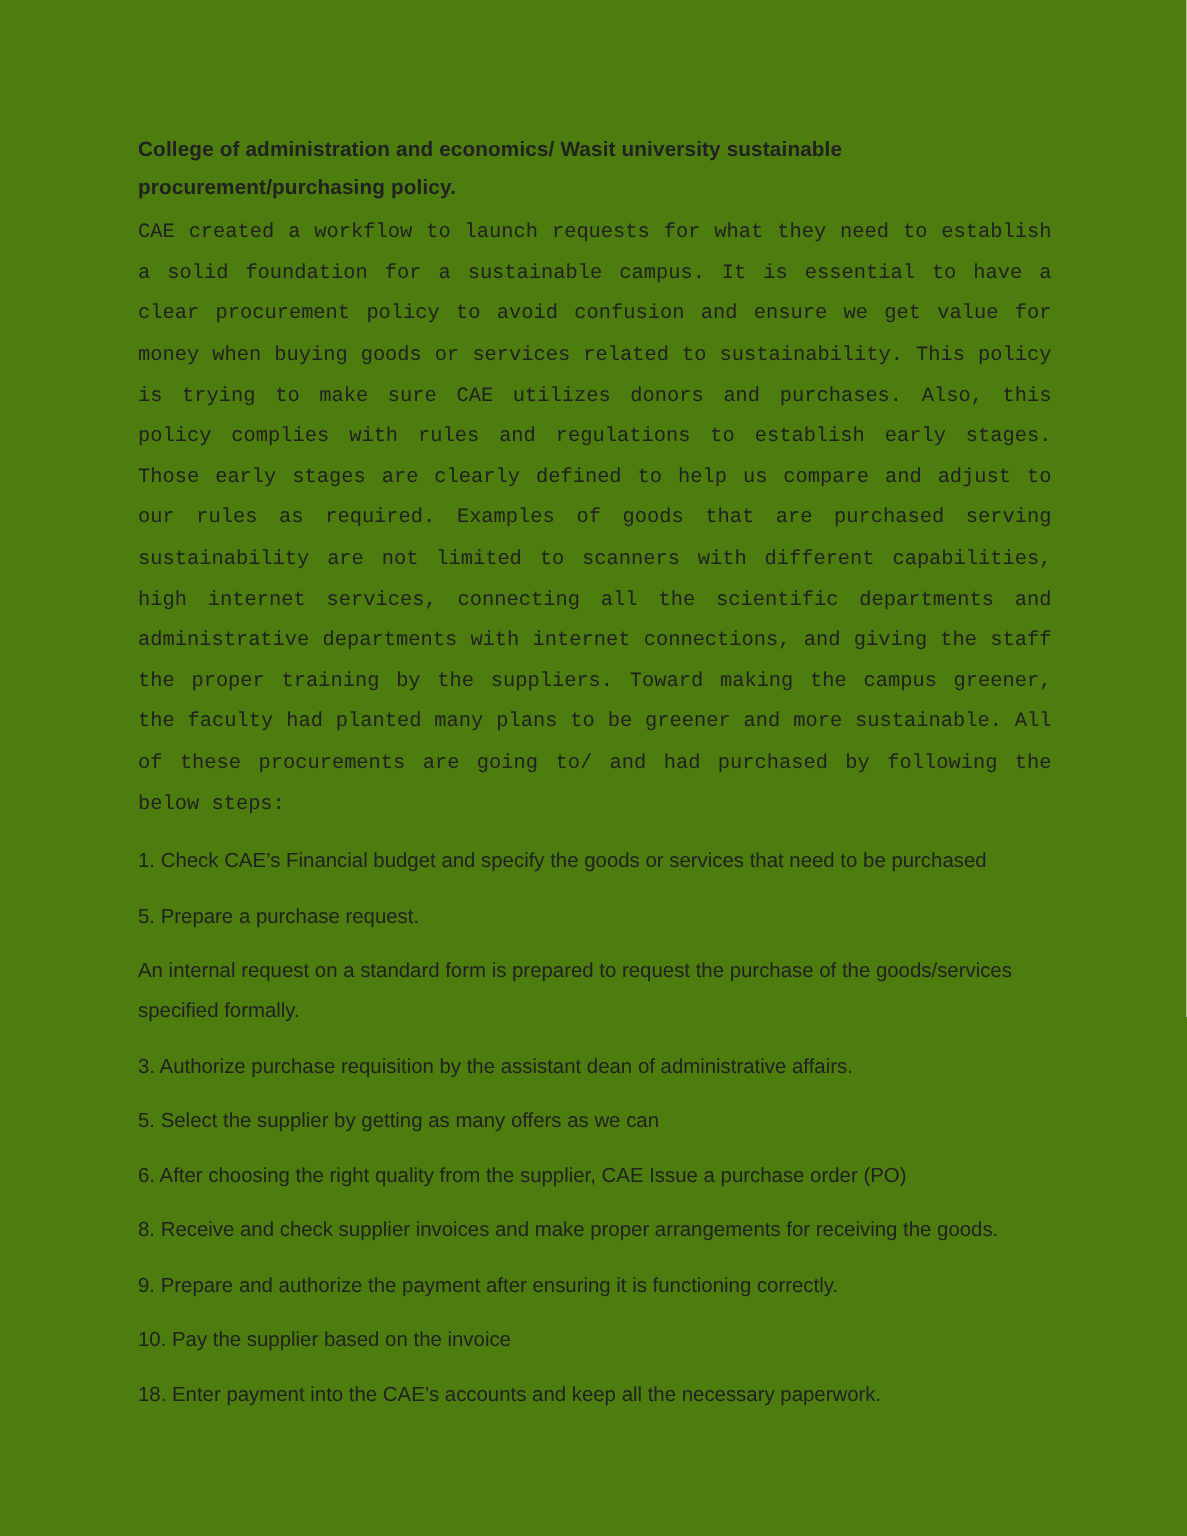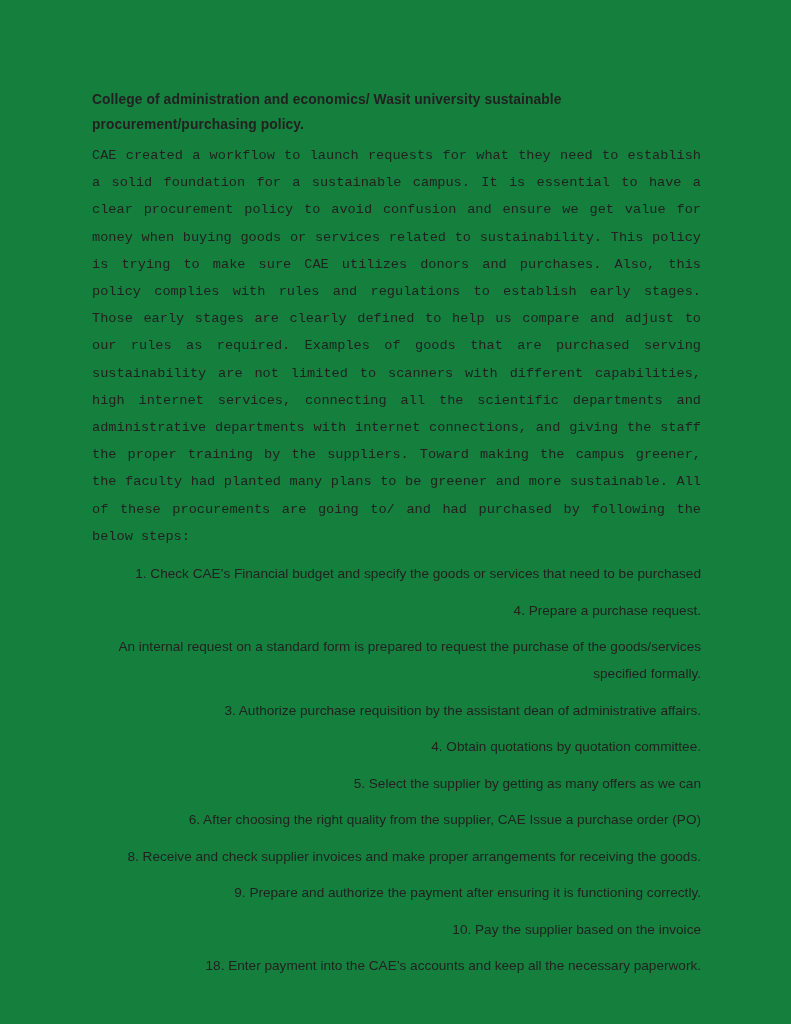"College of administration and economics/" .page { background: #15803d -> #4d7c0f }
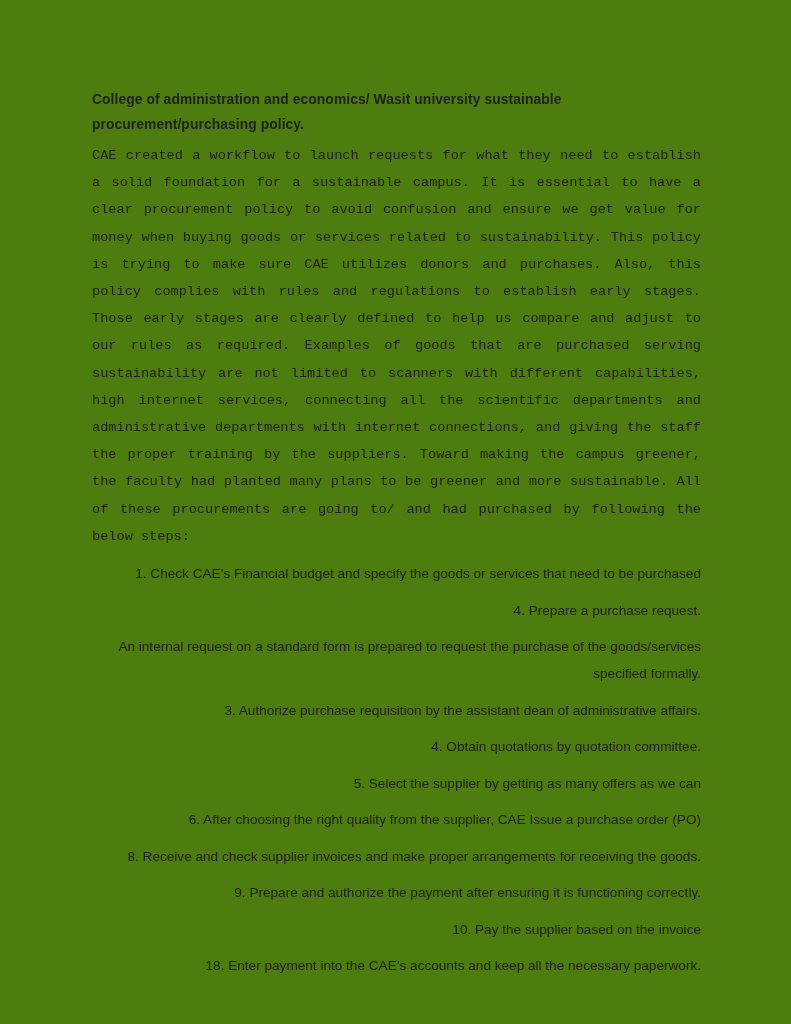"1. Check CAE’s Financial budget" .step { text-align: right -> none }
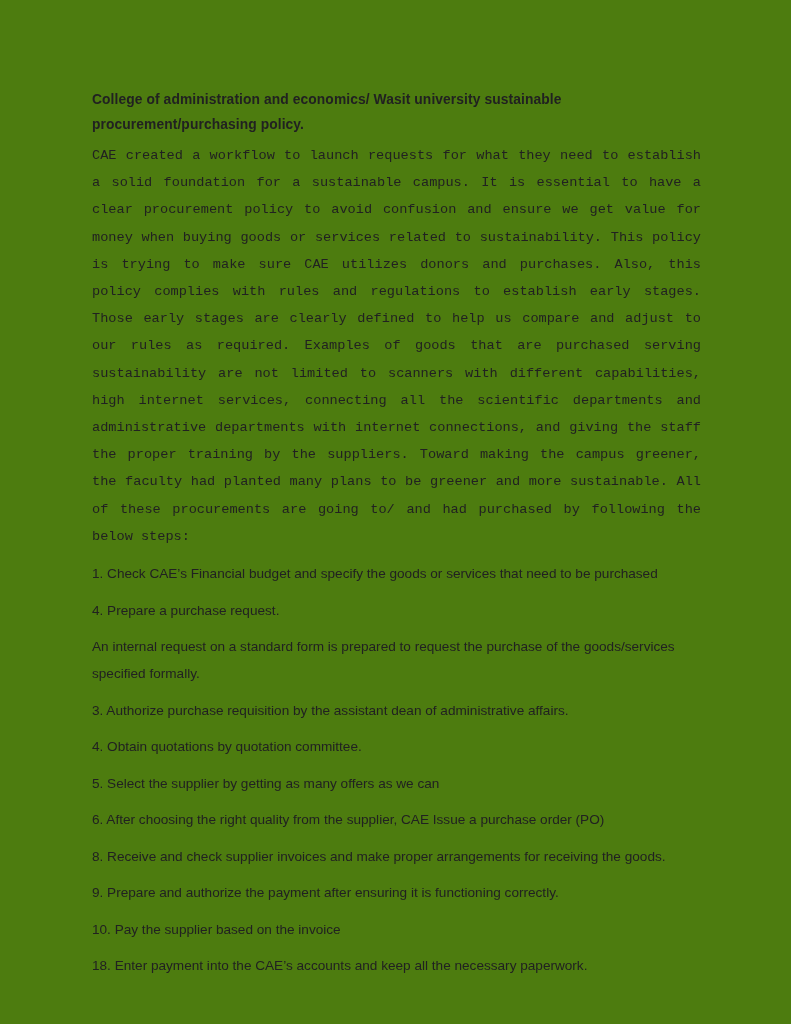"4. Prepare a purchase request." p.step { text: 4 -> 5 }
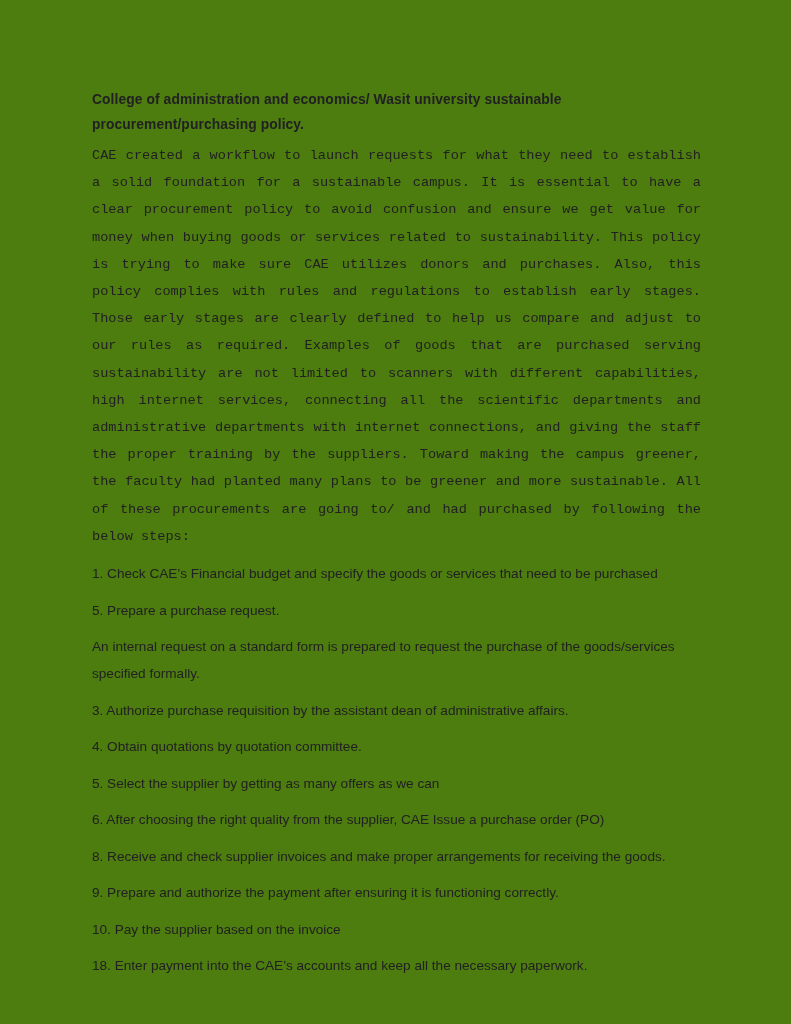"4. Obtain quotations by quotation" p.step { html: <p>4. Obtain quotations by quotation committee.</p> -> none }
